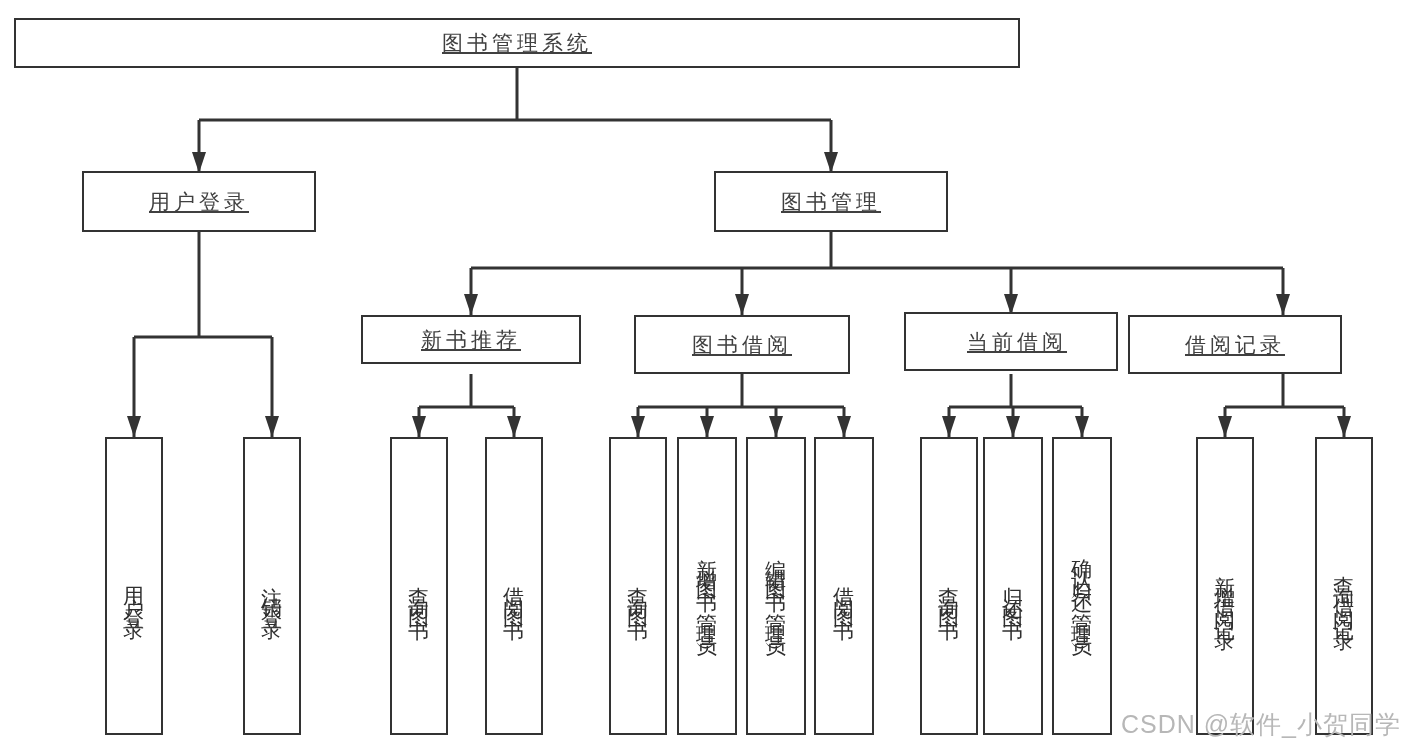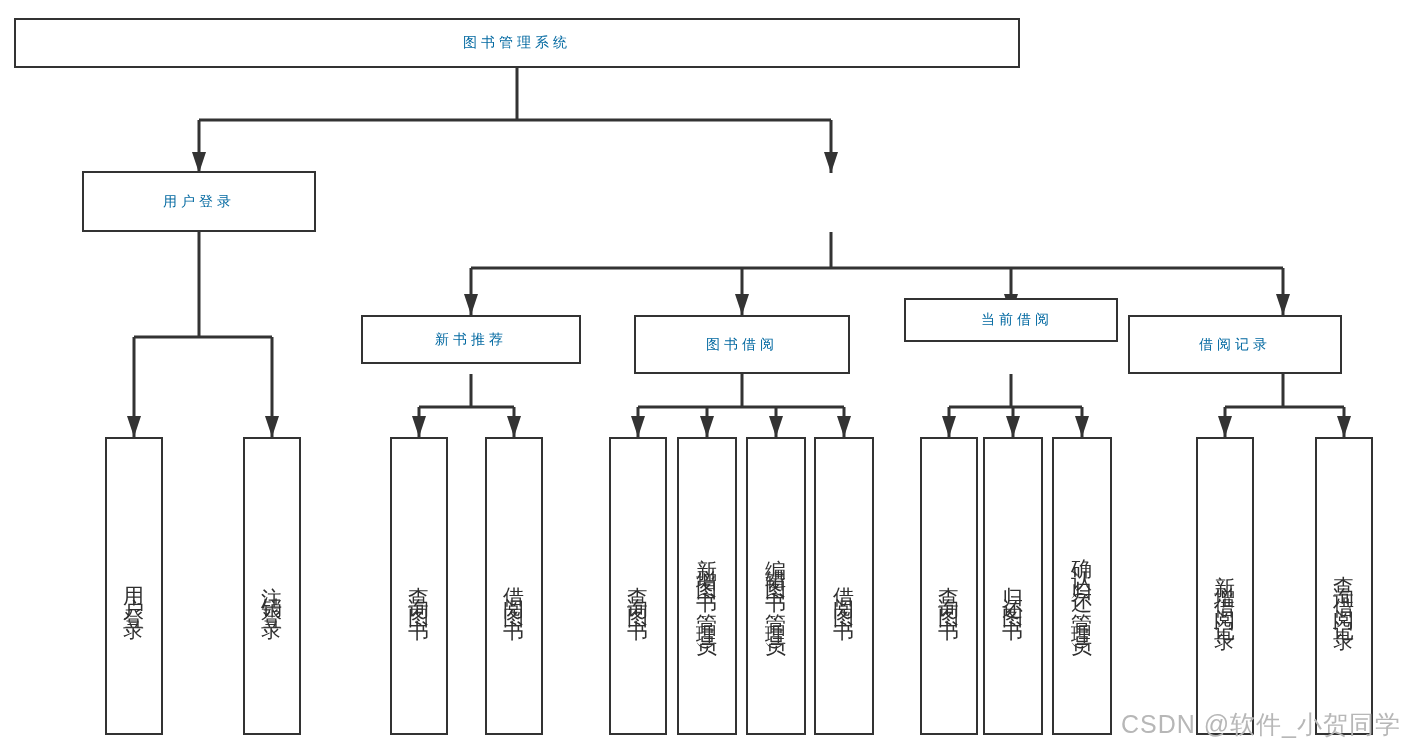"图书管理系统" .hlabel { color: #0369a1 -> #404040; font-size: 14px -> 21px; text-decoration: none -> underline }
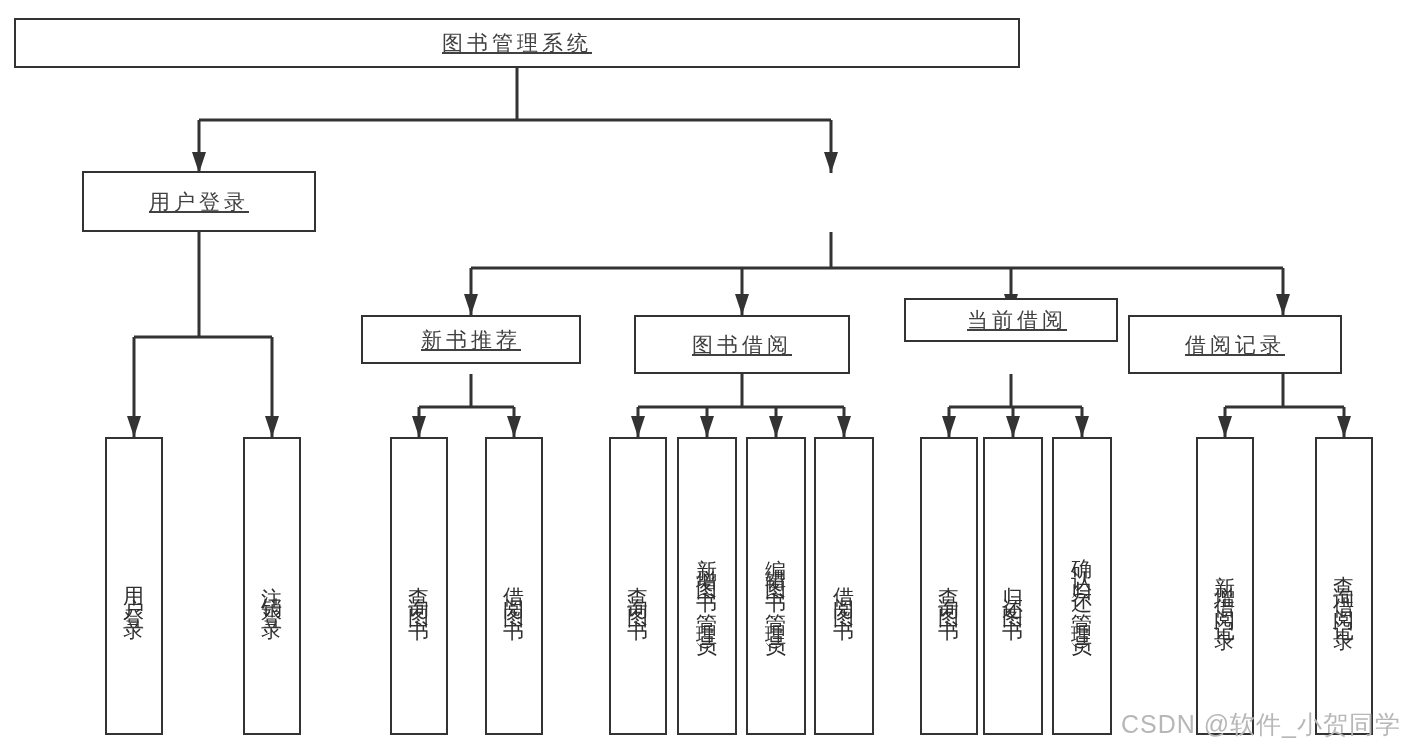"图书管理" div.box { html: none -> <div> <span>图书管理</span> </div> }
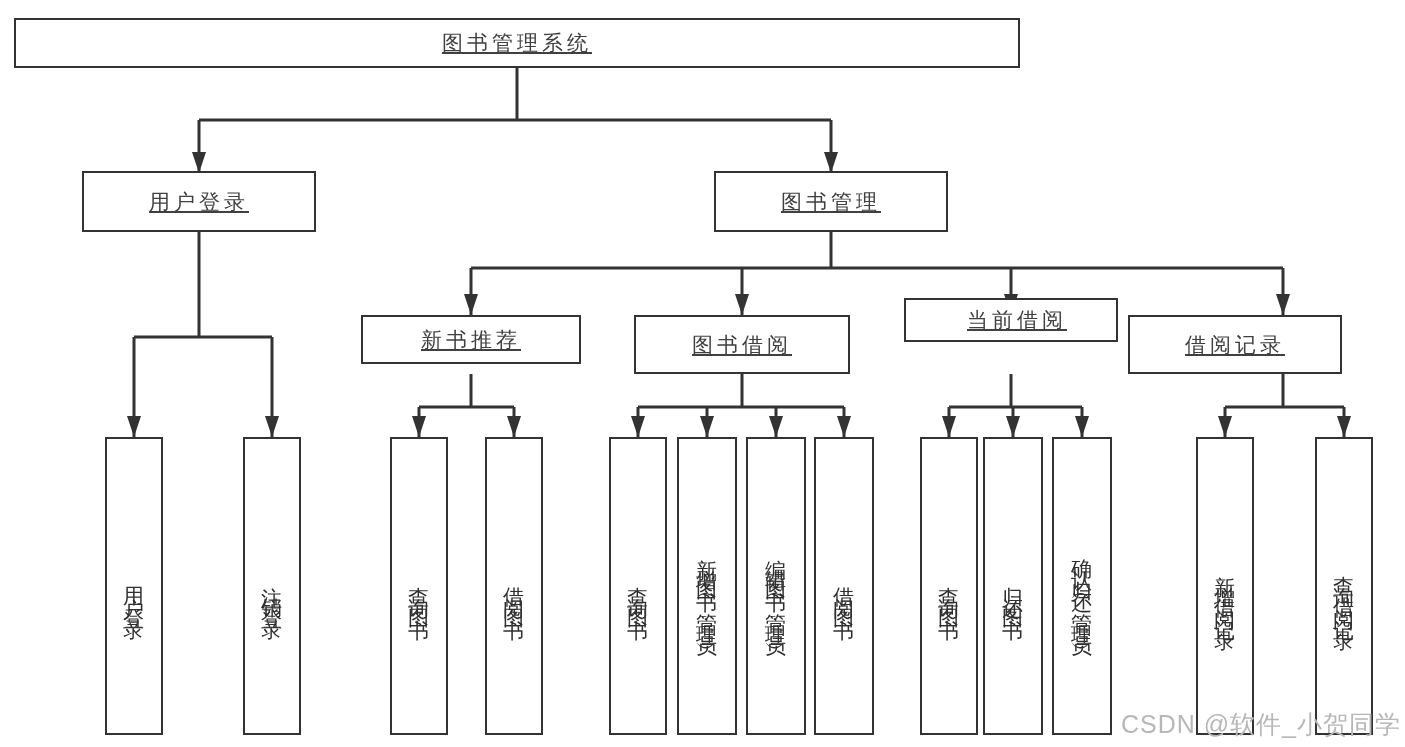"当前借阅" div.box { height: 44px -> 59px; top: 298px -> 312px }
